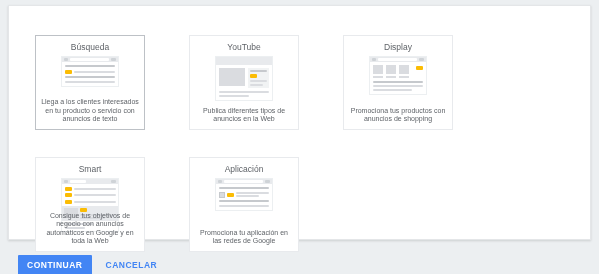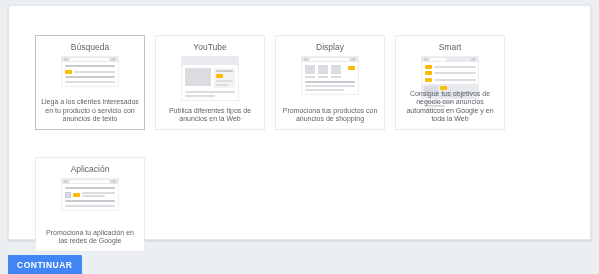"Búsqueda" .grid { gap: 27px 10px -> 27px 44px }
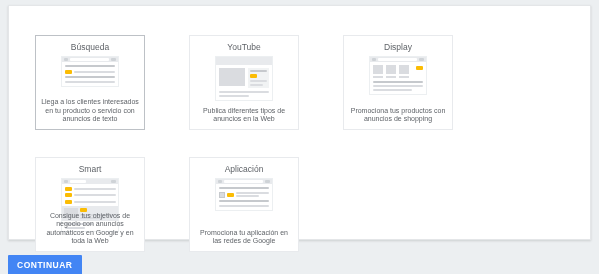"CONTINUAR" .actions { left: 8px -> 18px }
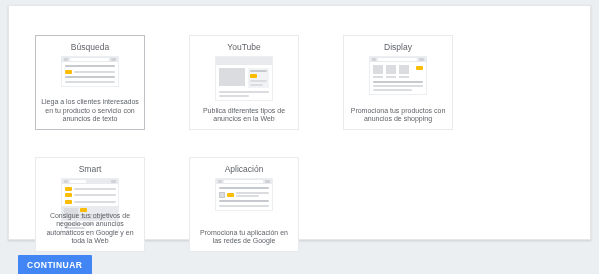"CANCELAR" button.btn-text { html: none -> <button>CANCELAR</button> }
